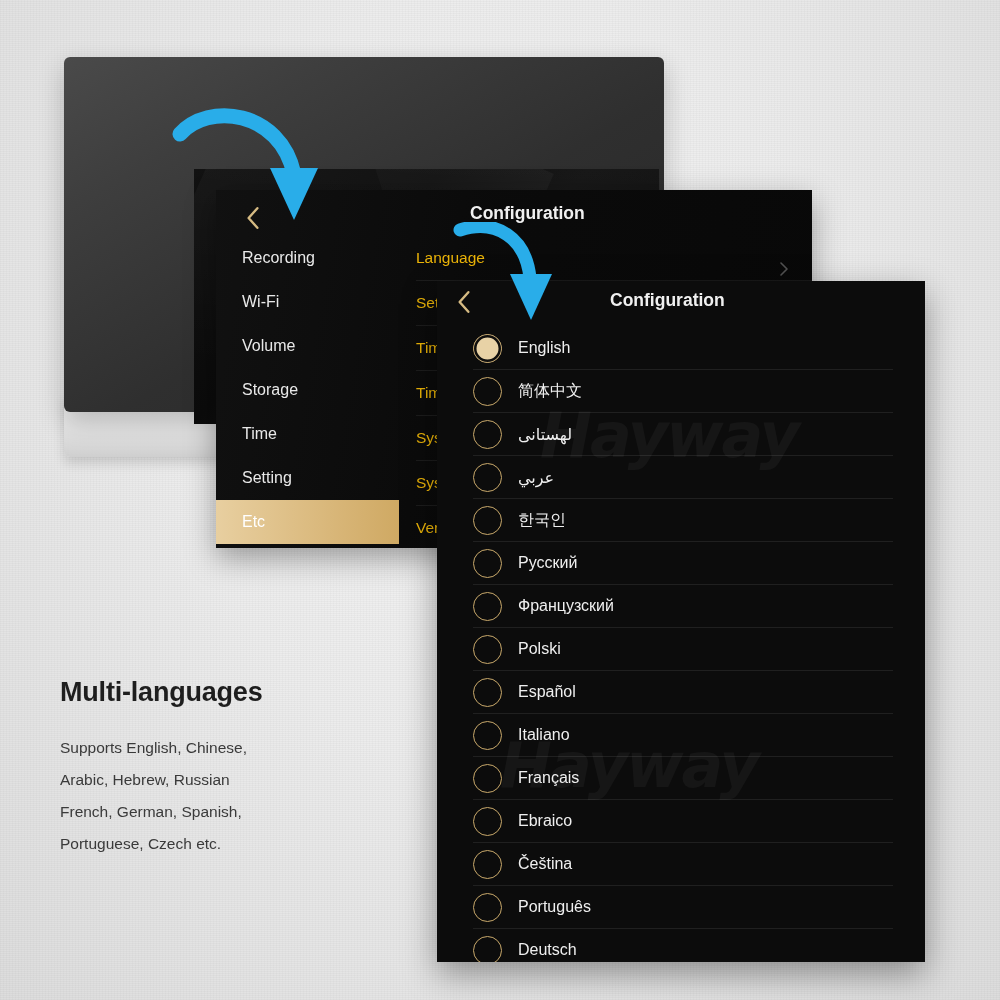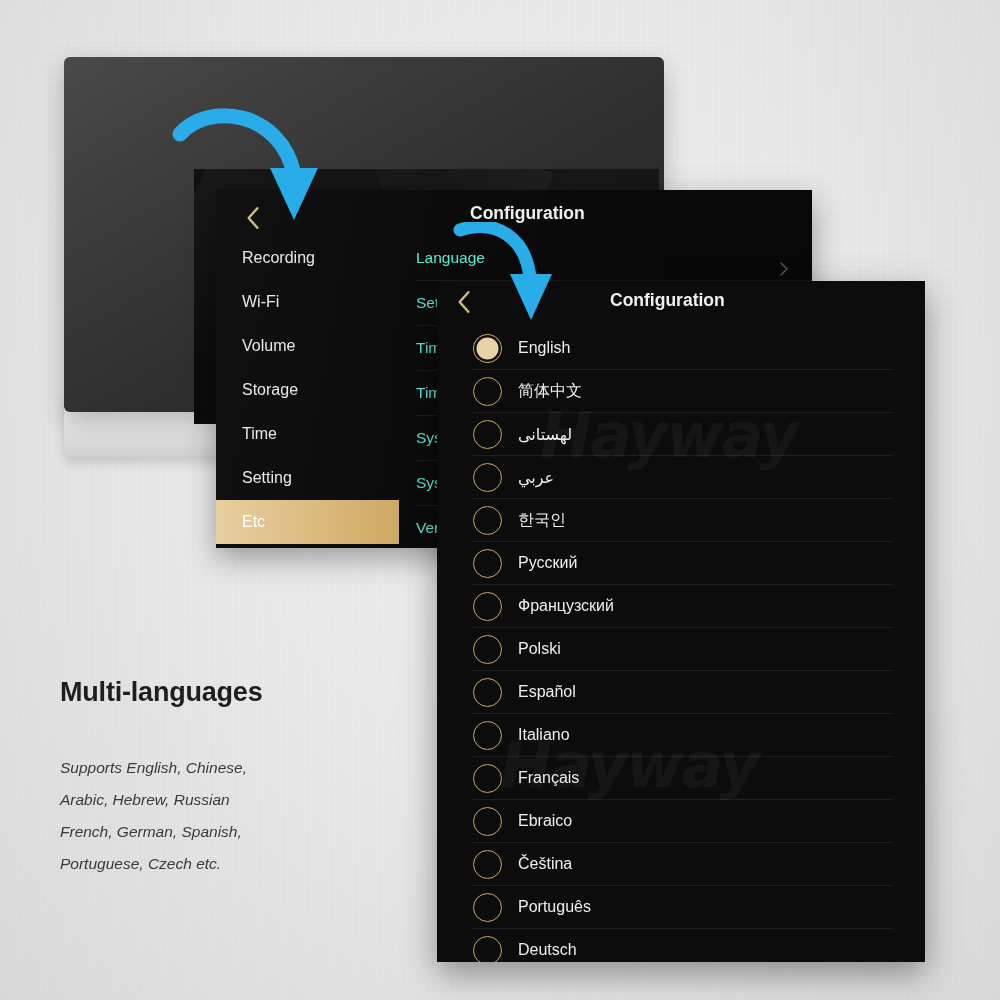"Language" .sub-item { color: #5eead4 -> #eab308 }
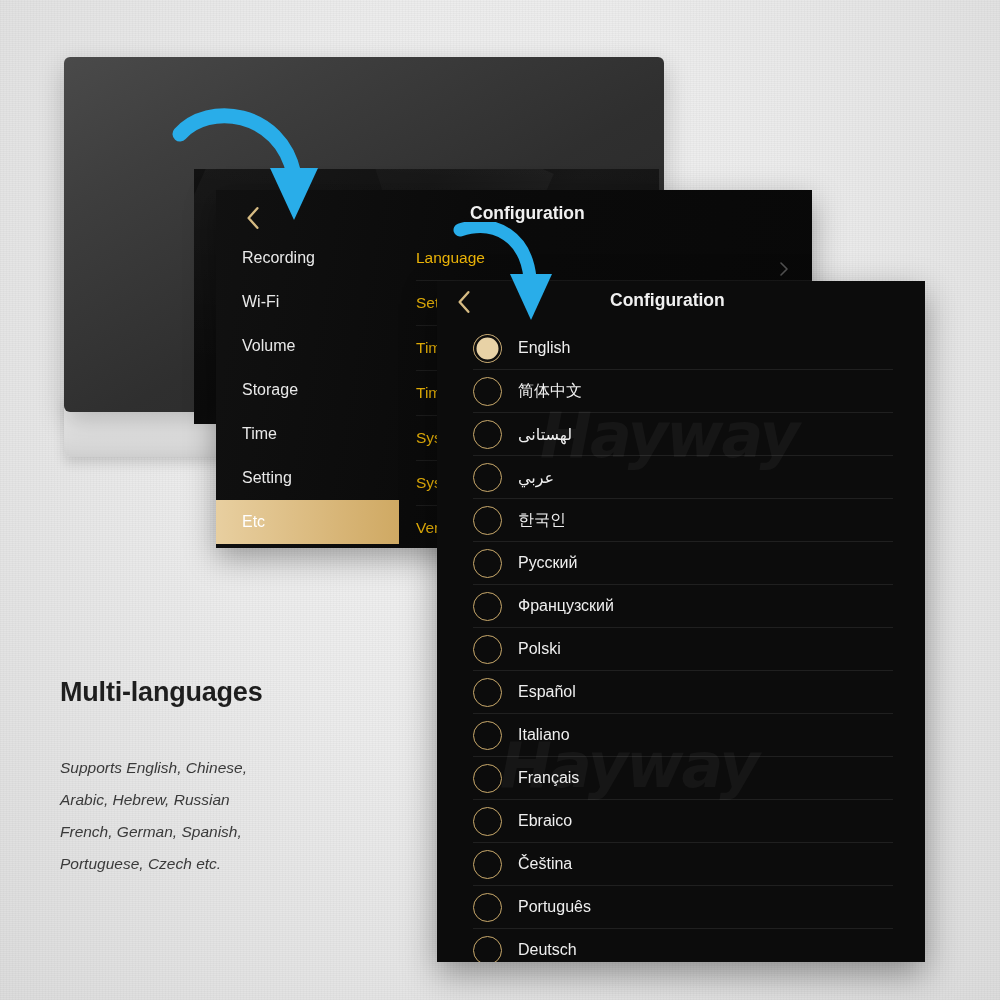"Supports English, Chinese," #cap-body { font-style: italic -> none; margin-top: 44px -> 24px }
